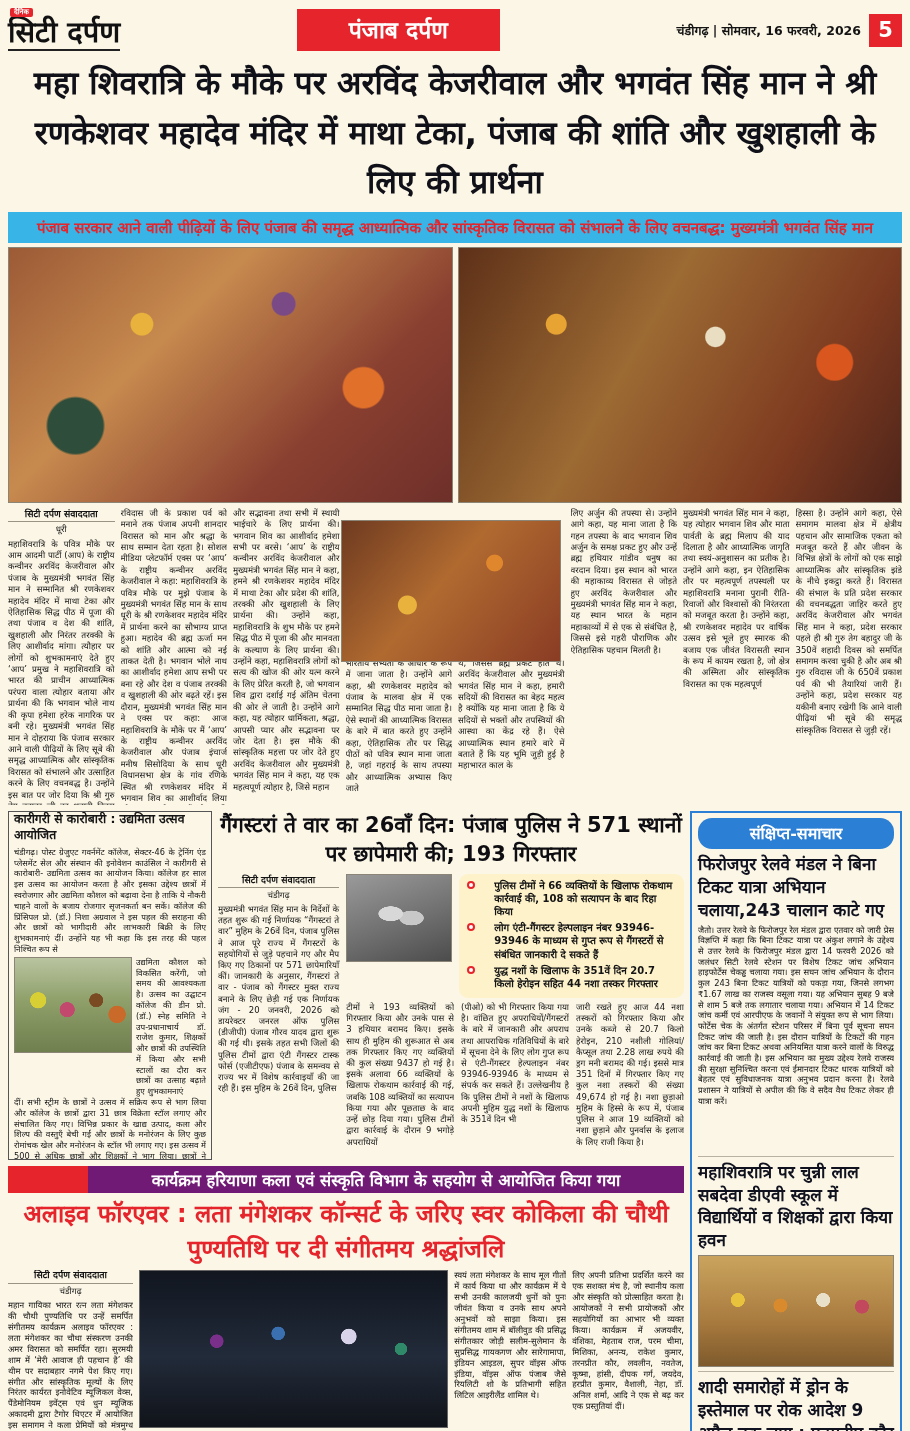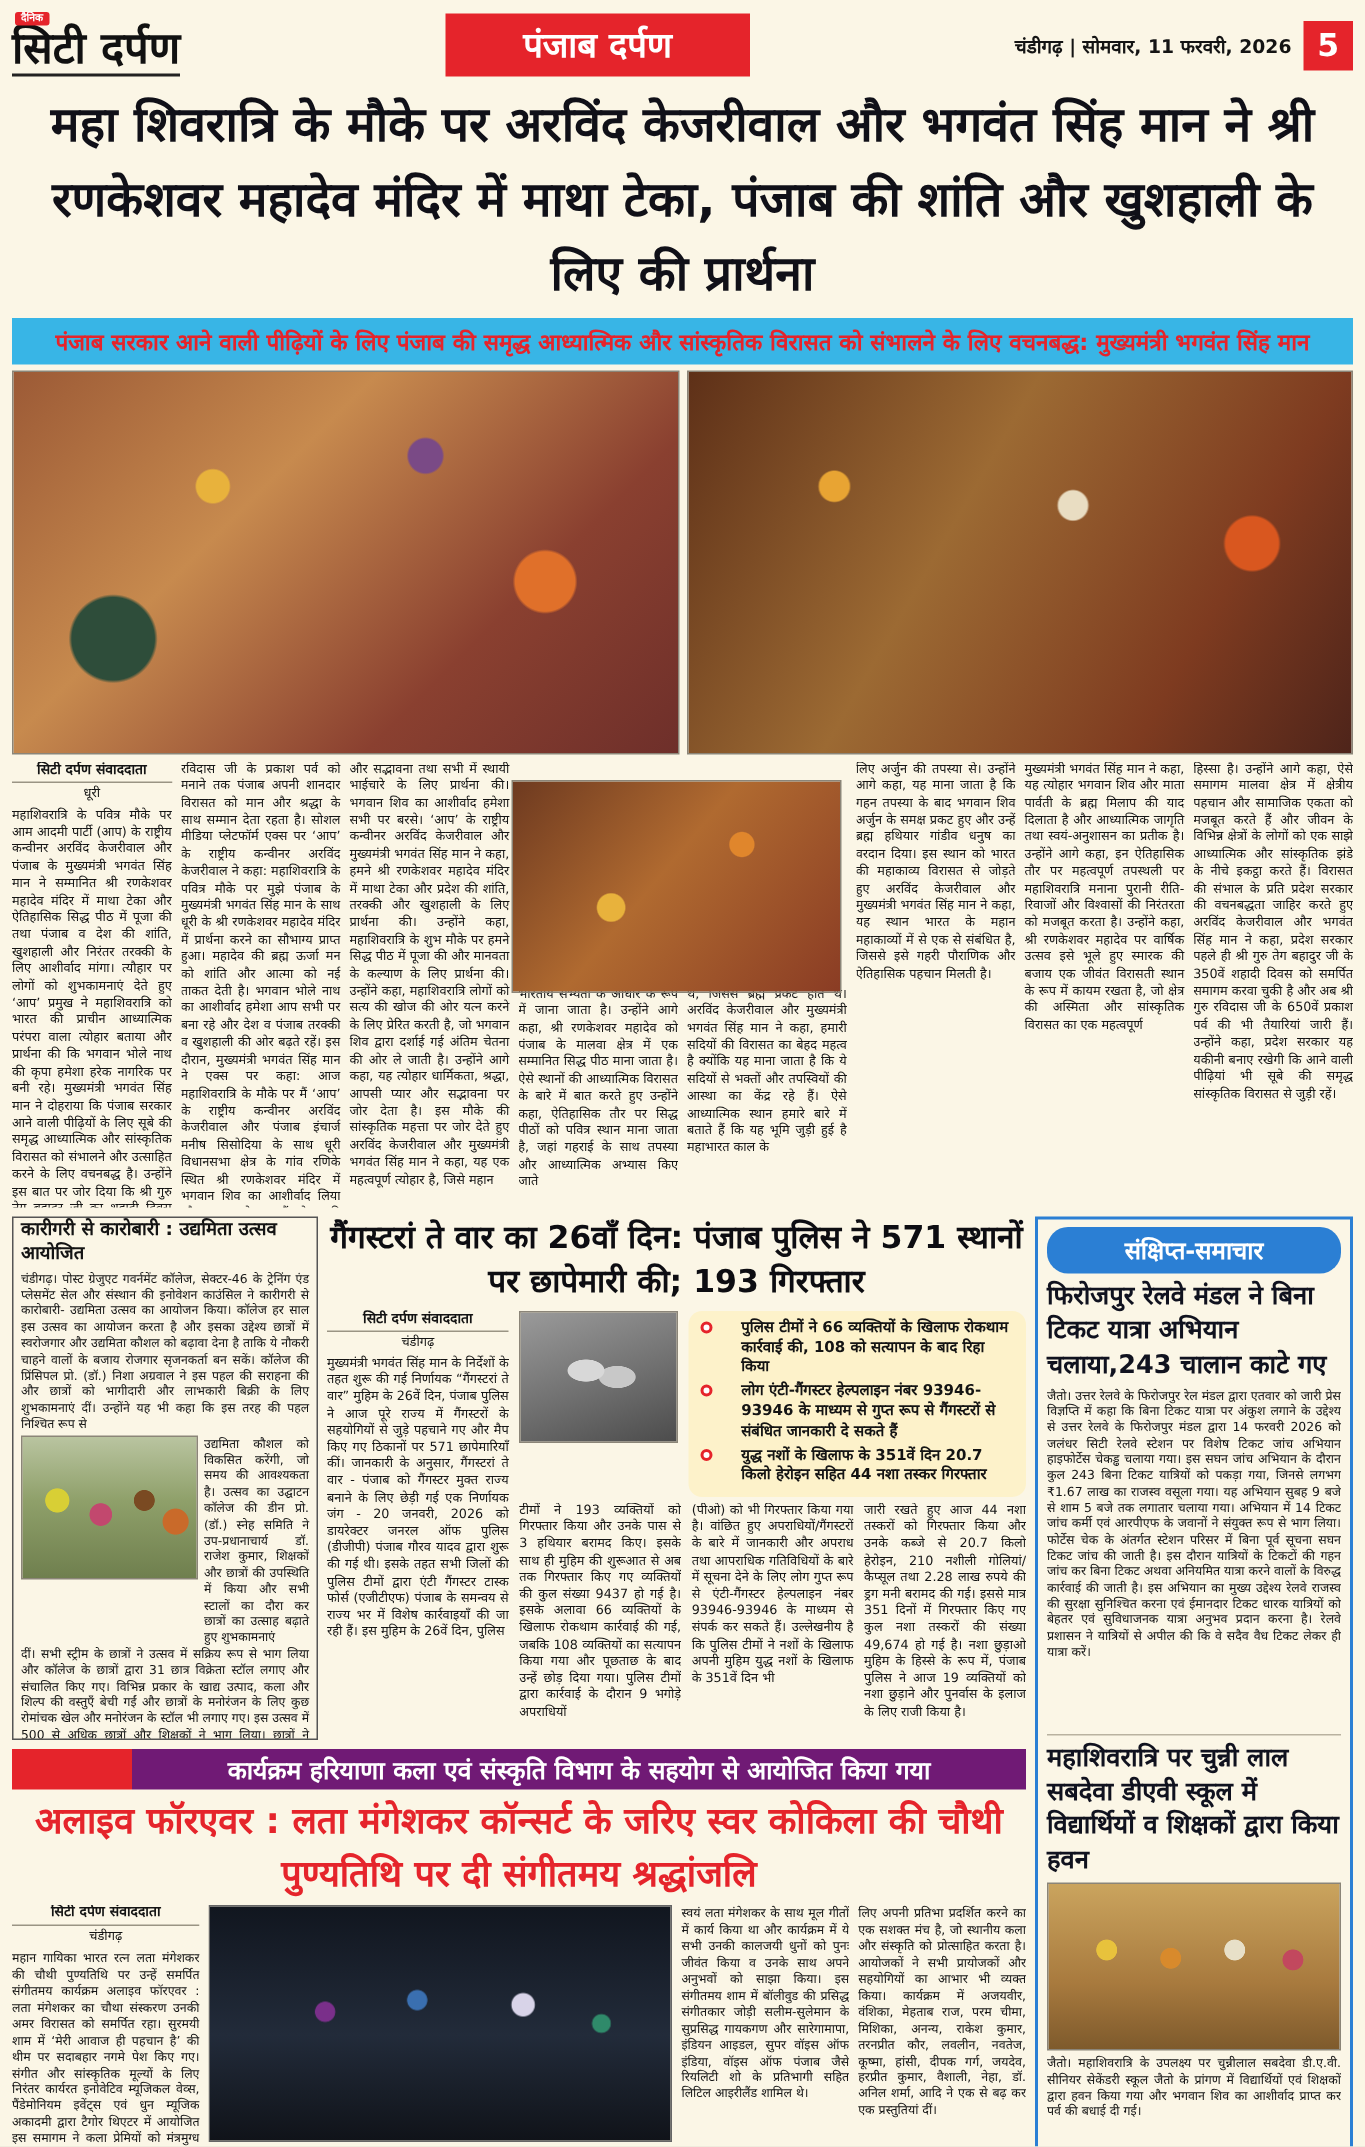"चंडीगढ़ | सोमवार, 11 फरवरी," div.dateline { text: 11 -> 16 }
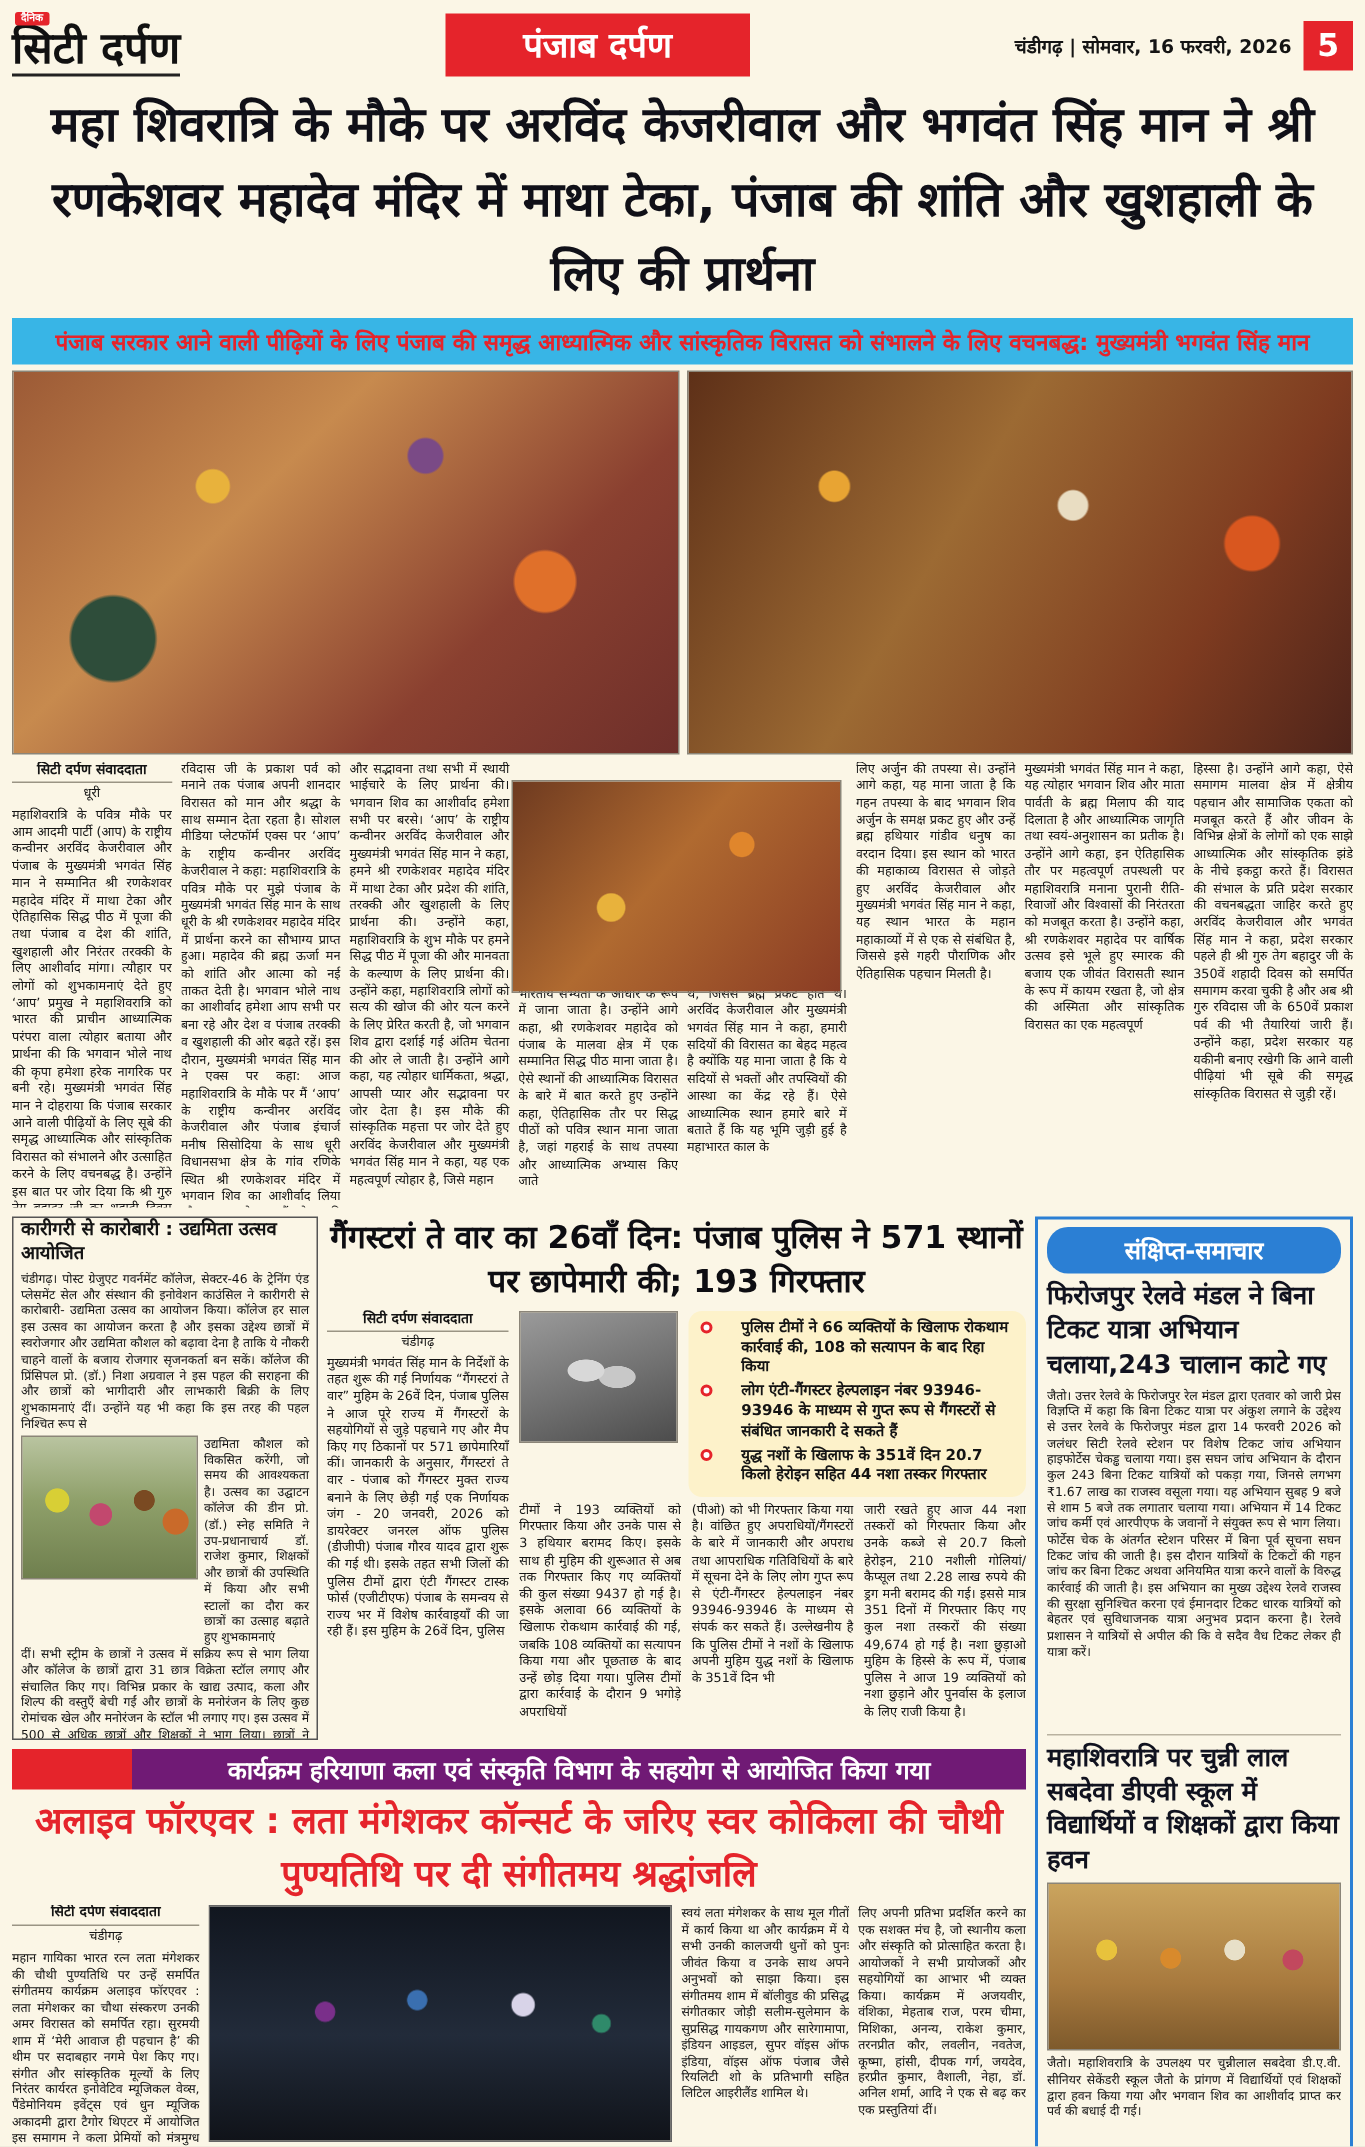"जैतो। महाशिवरात्रि के उपलक्ष्य पर" div.sb-body { html: <div>जैतो। महाशिवरात्रि के उपलक्ष्य पर चुन्नीलाल सबदेवा डी.ए.वी. सीनियर सेकेंडरी स्कूल जैतो के प्रांगण में विद्यार्थियों एवं शिक्षकों द्वारा हवन किया गया और भगवान शिव का आशीर्वाद प्राप्त कर पर्व की बधाई दी गई।</div> -> none }
